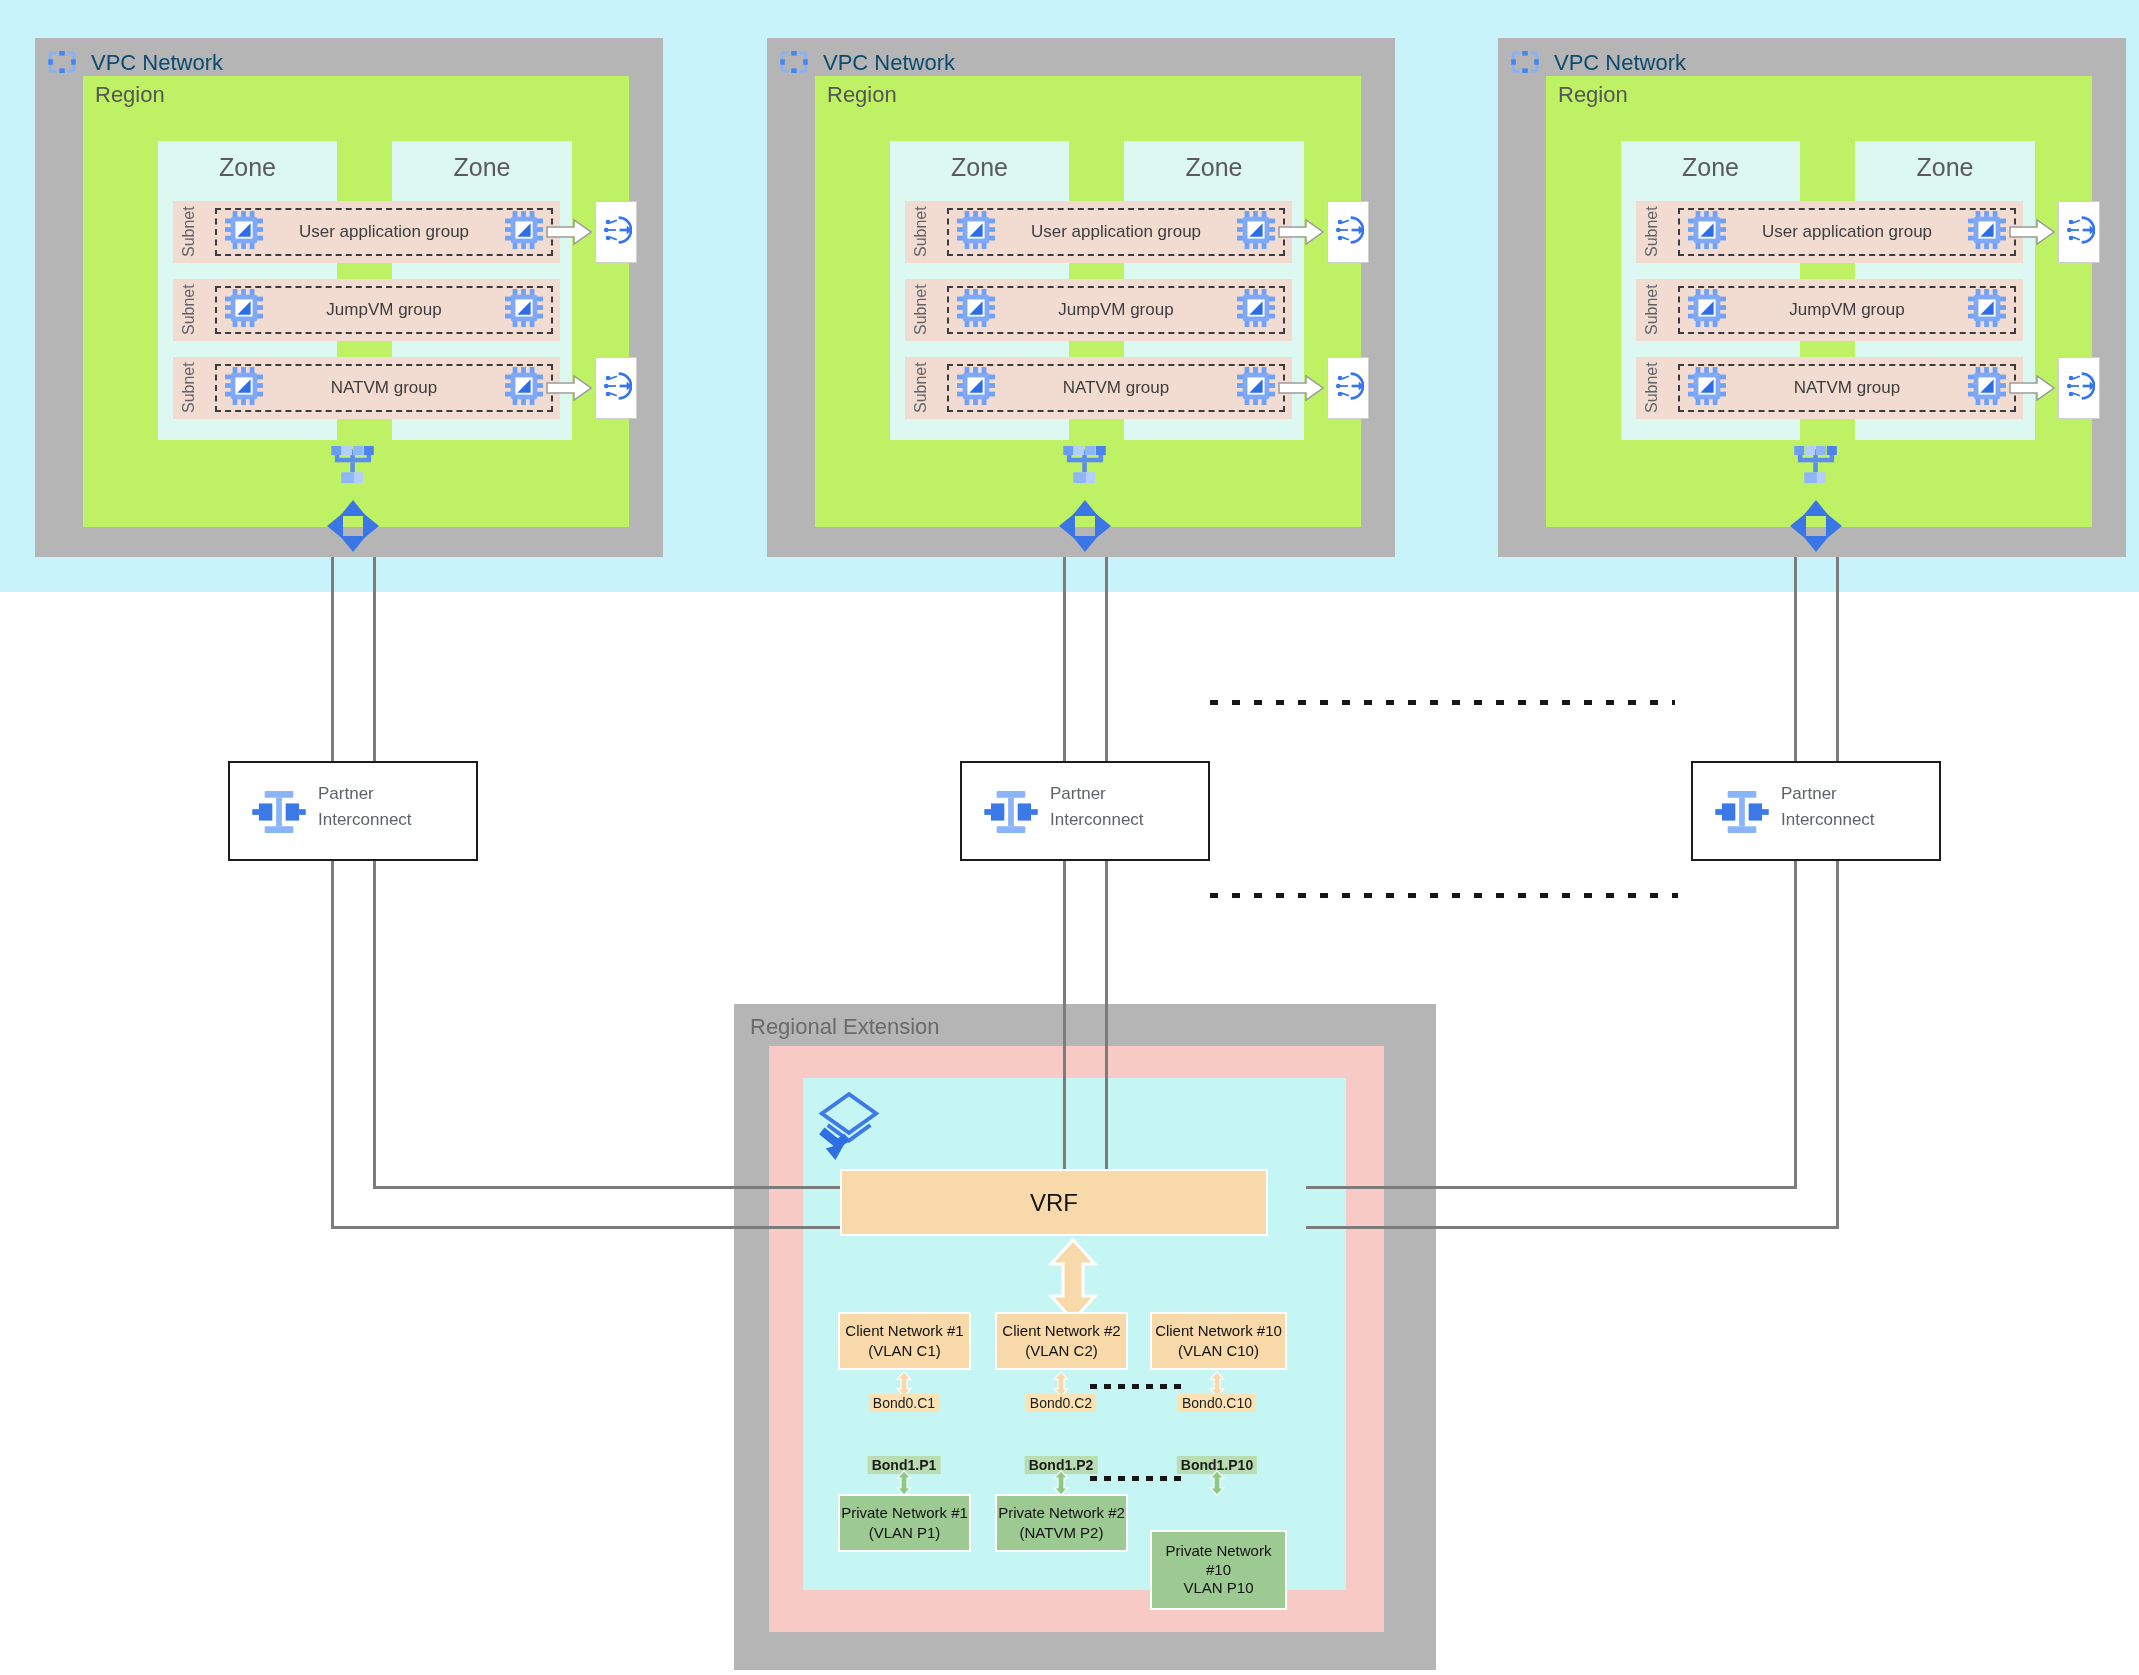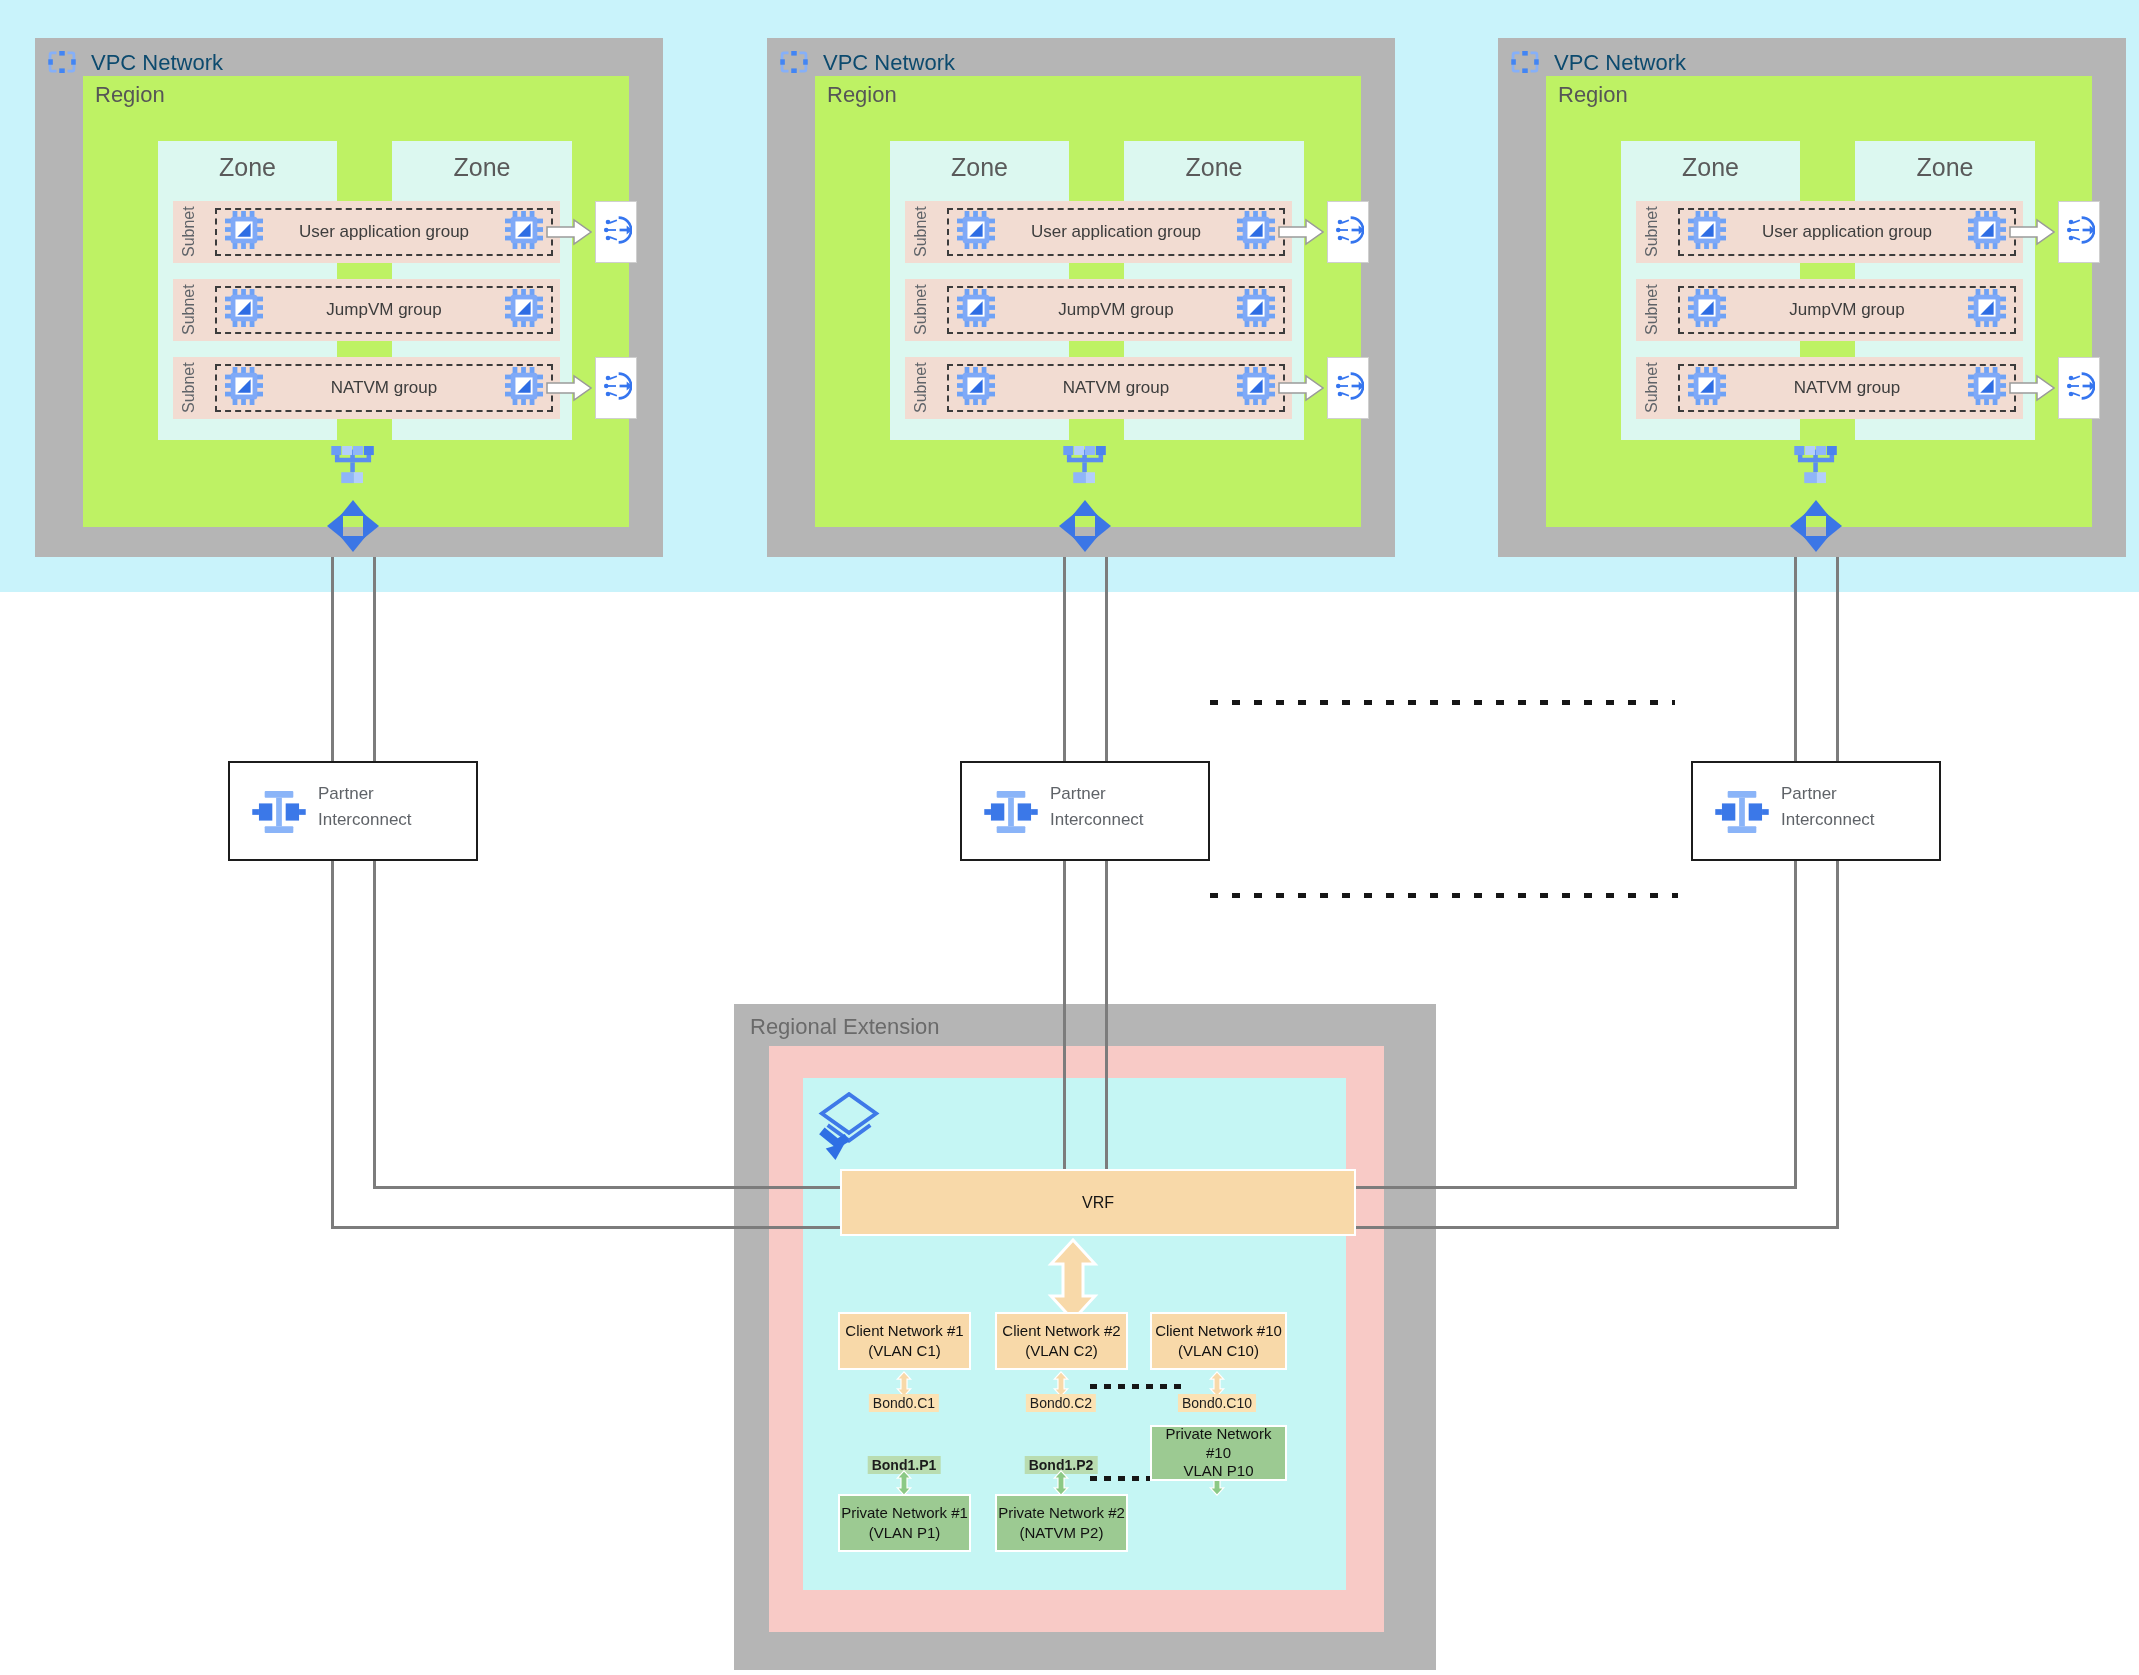"VRF" .vrf { font-size: 16px -> 24px; width: 516px -> 428px }
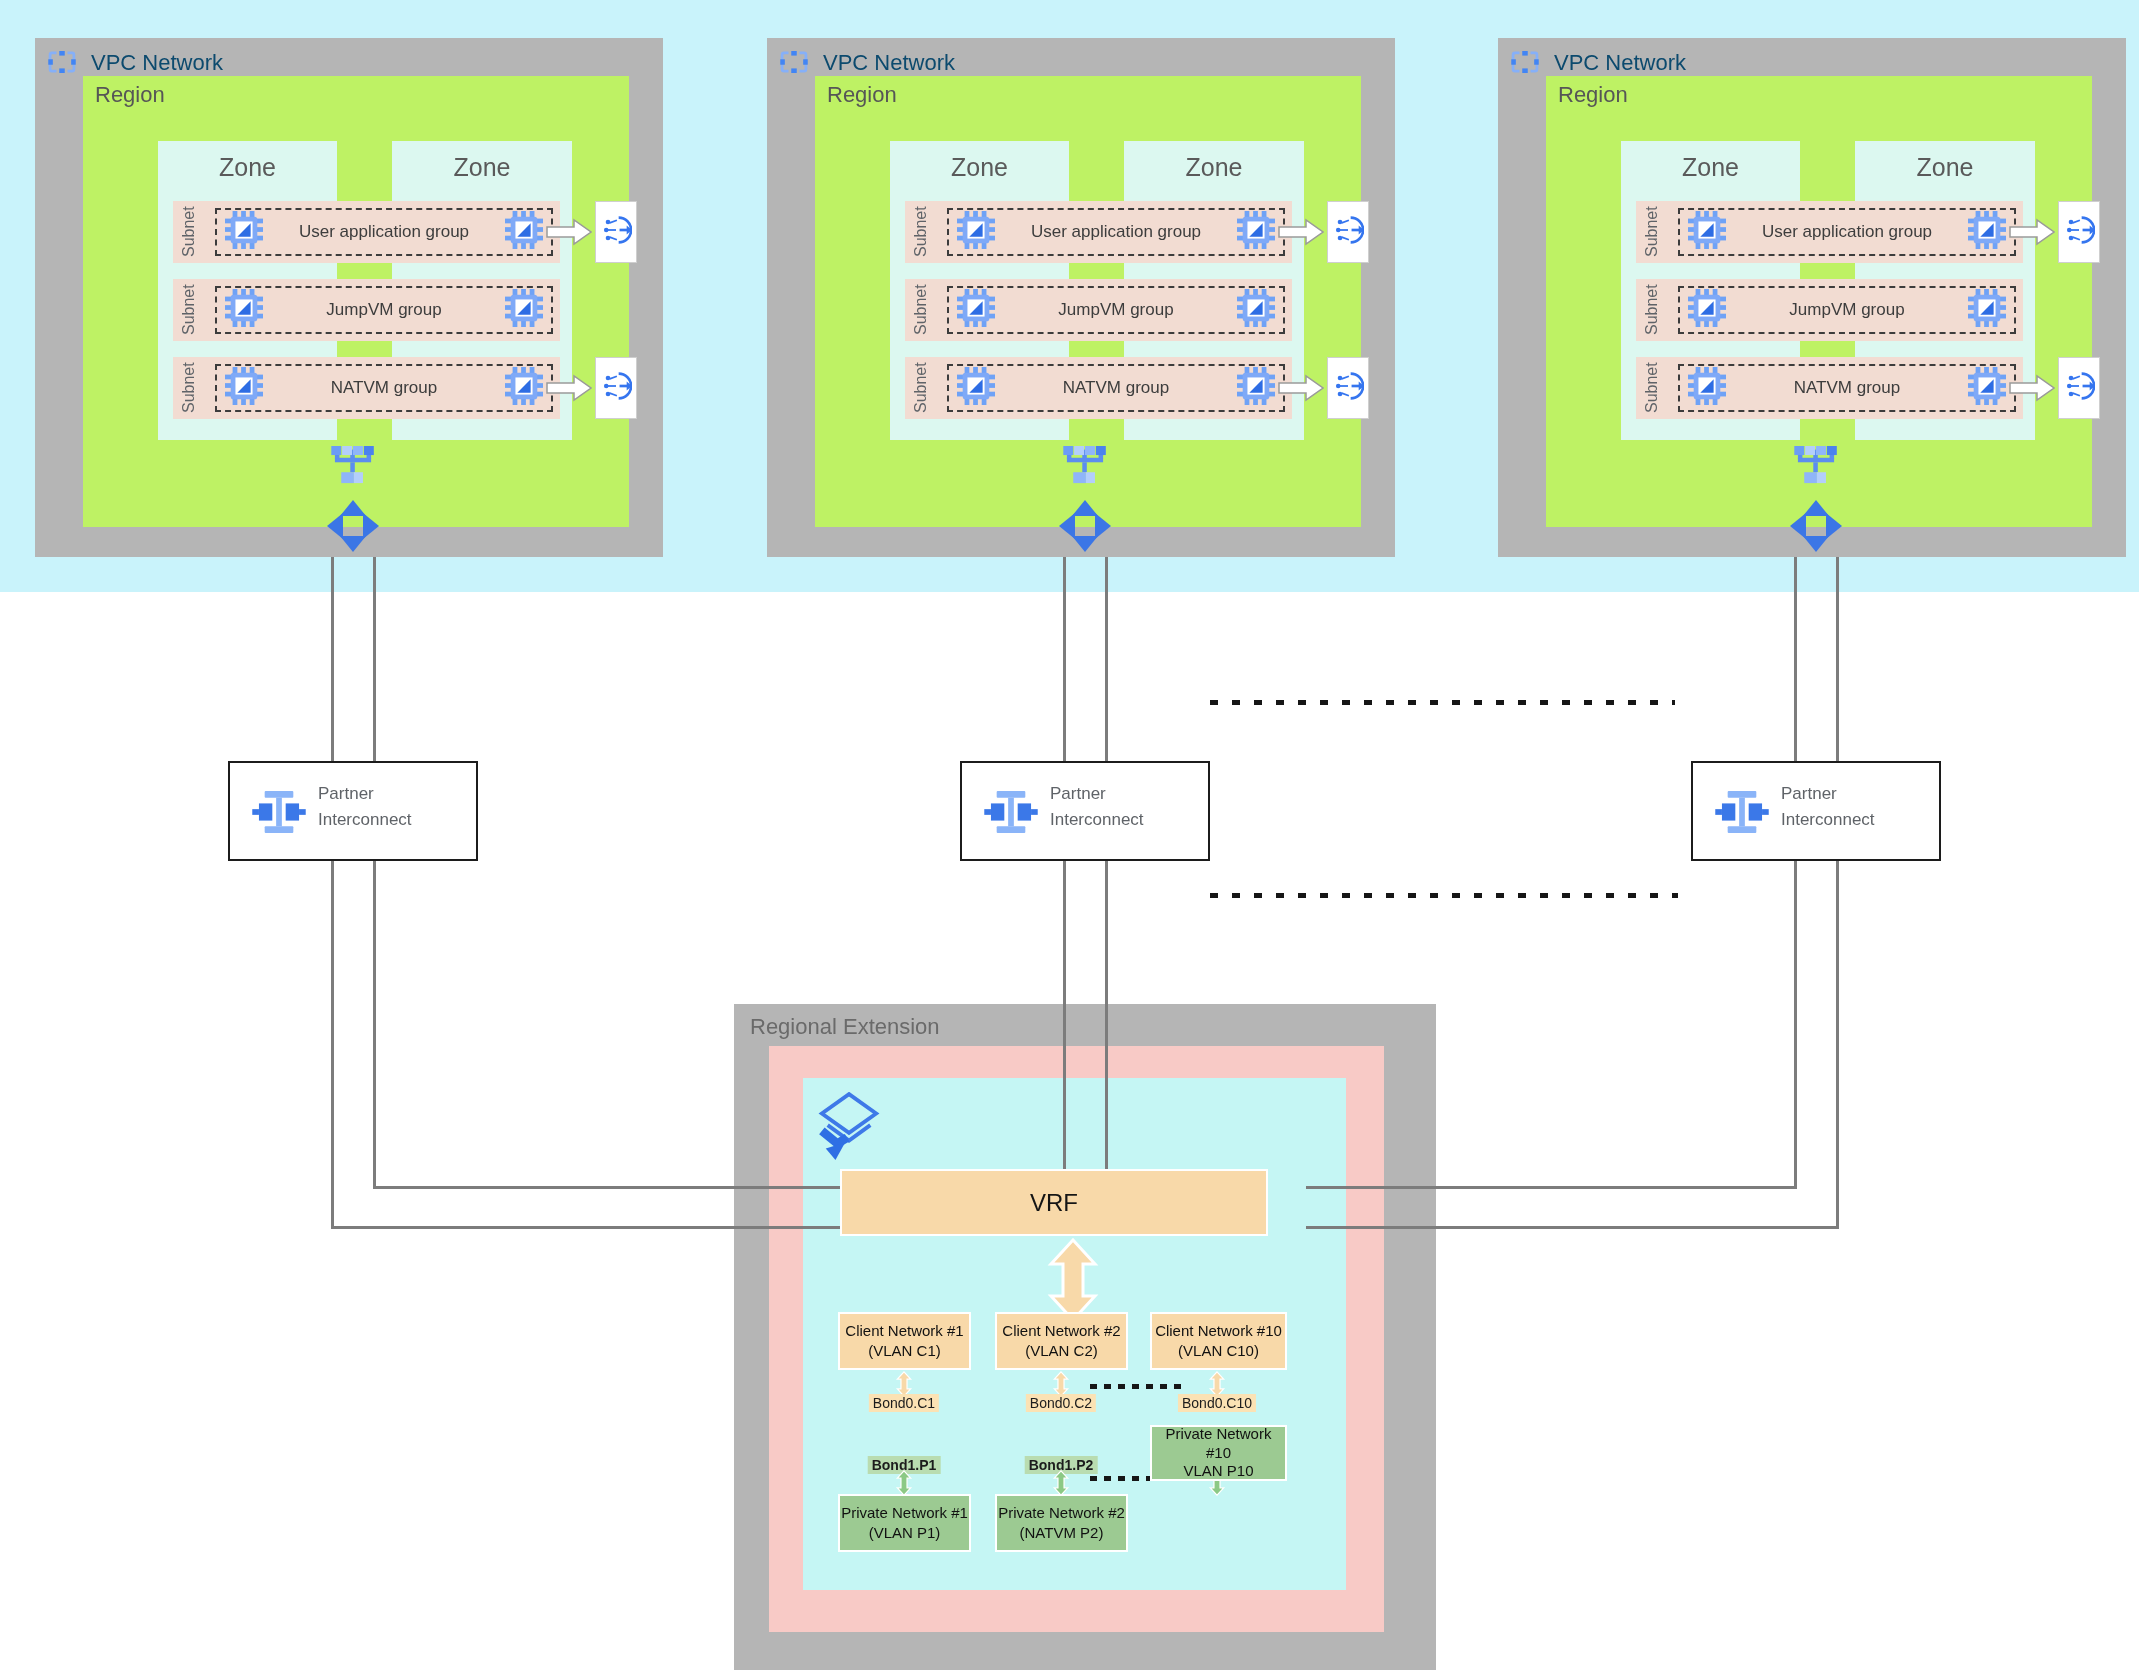"Private Network" .pn10 { height: 56px -> 80px; top: 1425px -> 1530px }
